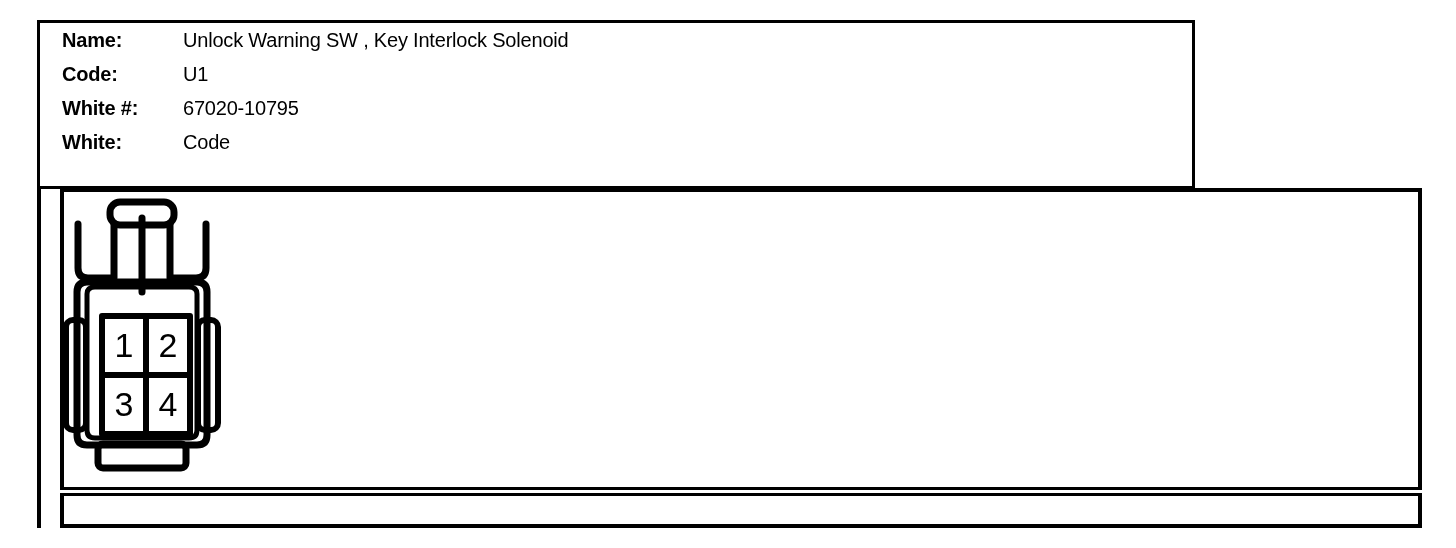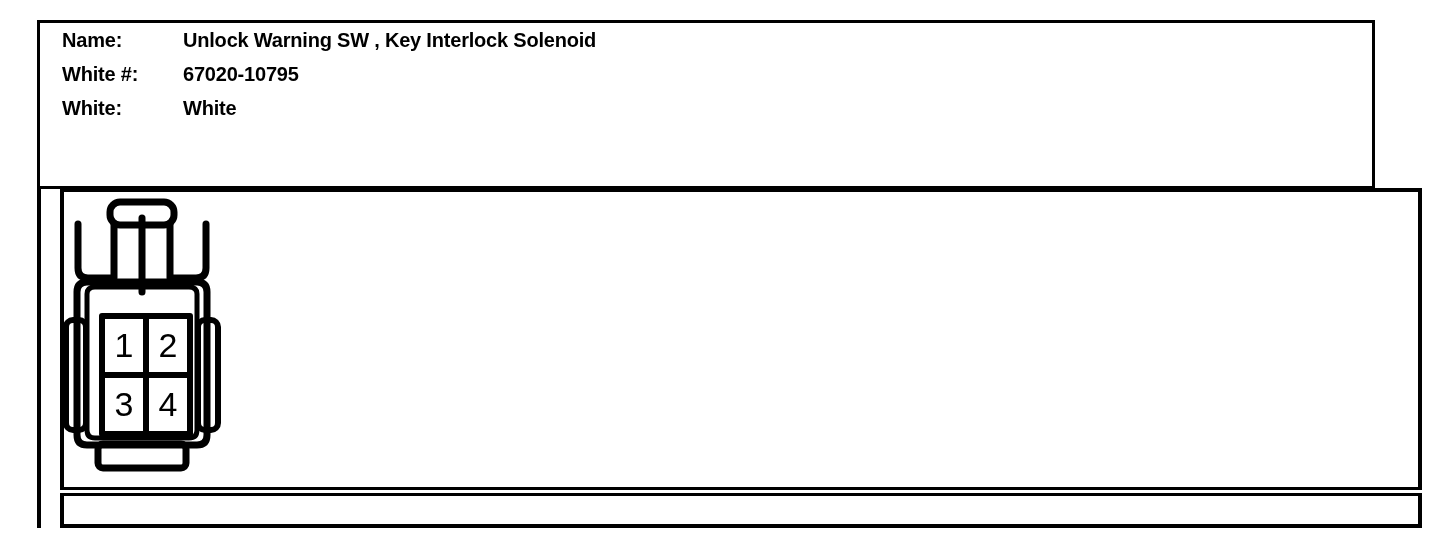"Name:" .header-box { width: 1338px -> 1158px }
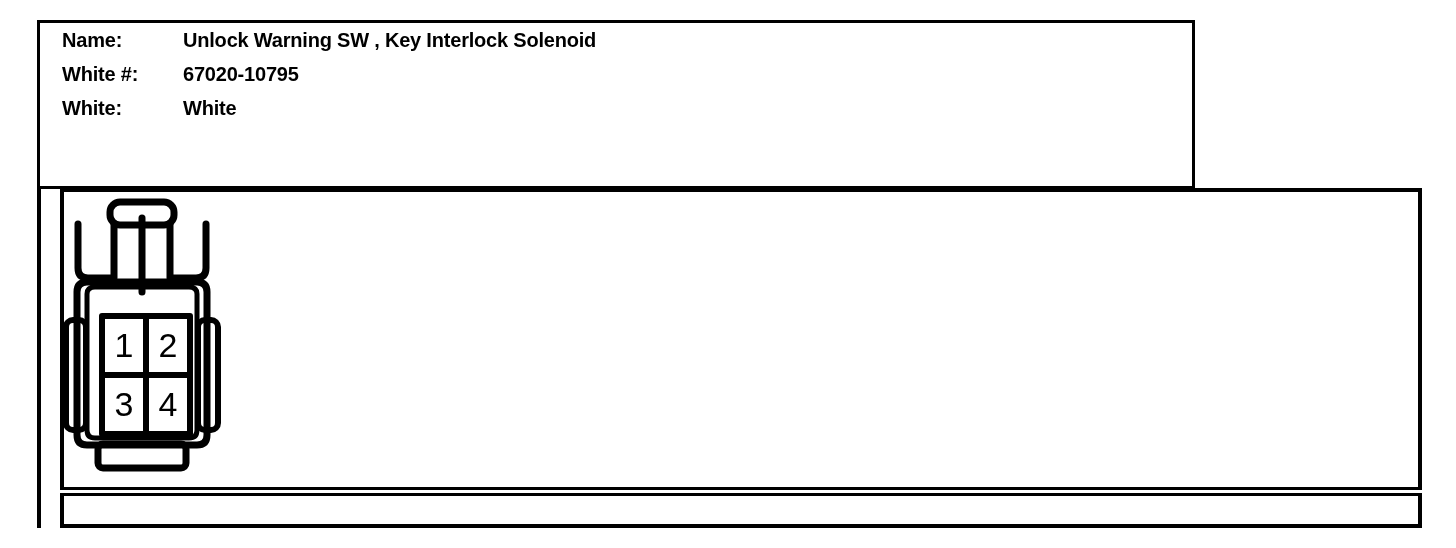"Unlock Warning SW , Key" .info-value { font-weight: bold -> normal }
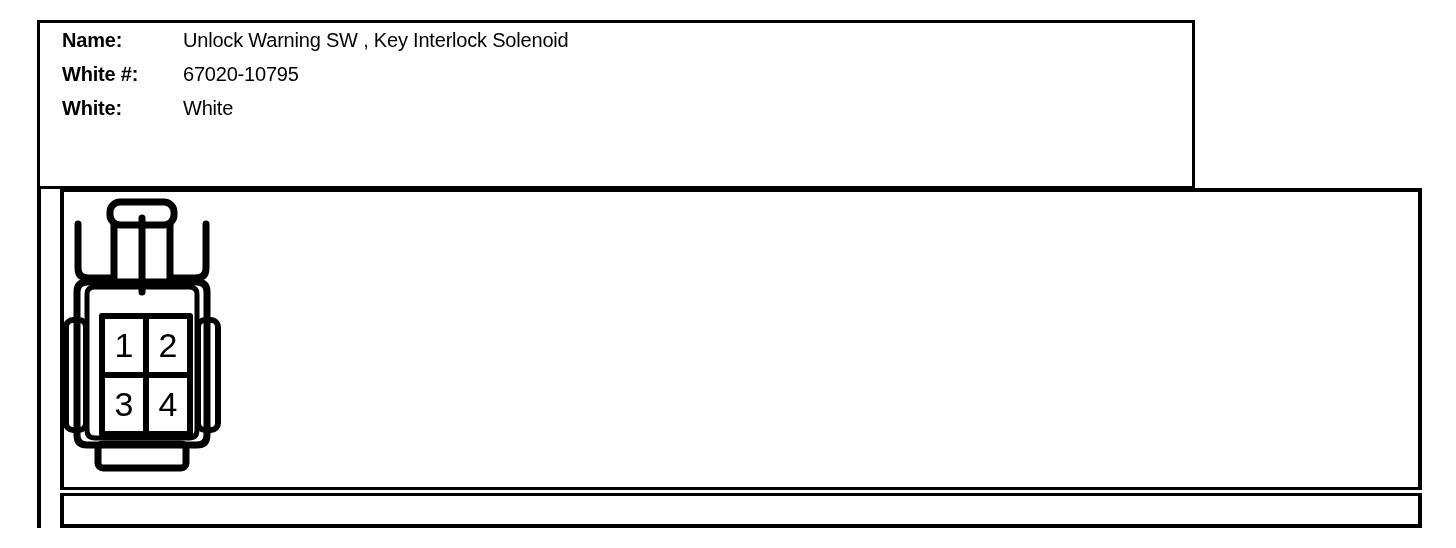"Code:" div.info-row { html: none -> <div> <div>Code:</div> <div>U1</div> </div> }
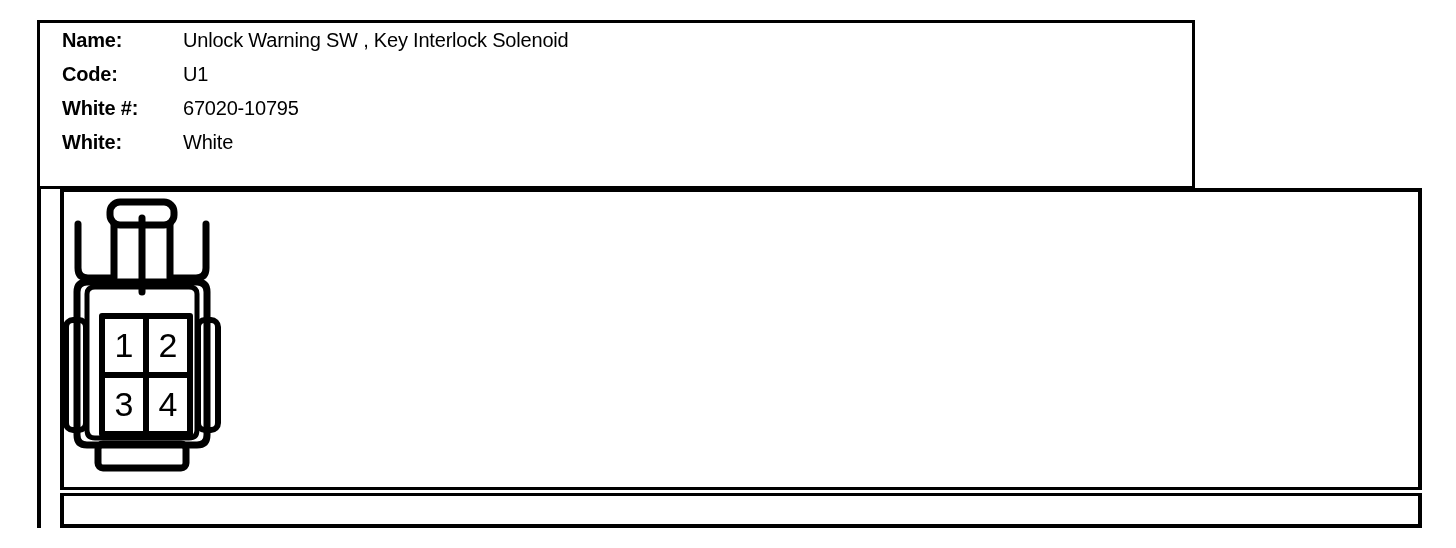"White" div.info-value { text: White -> Code }
